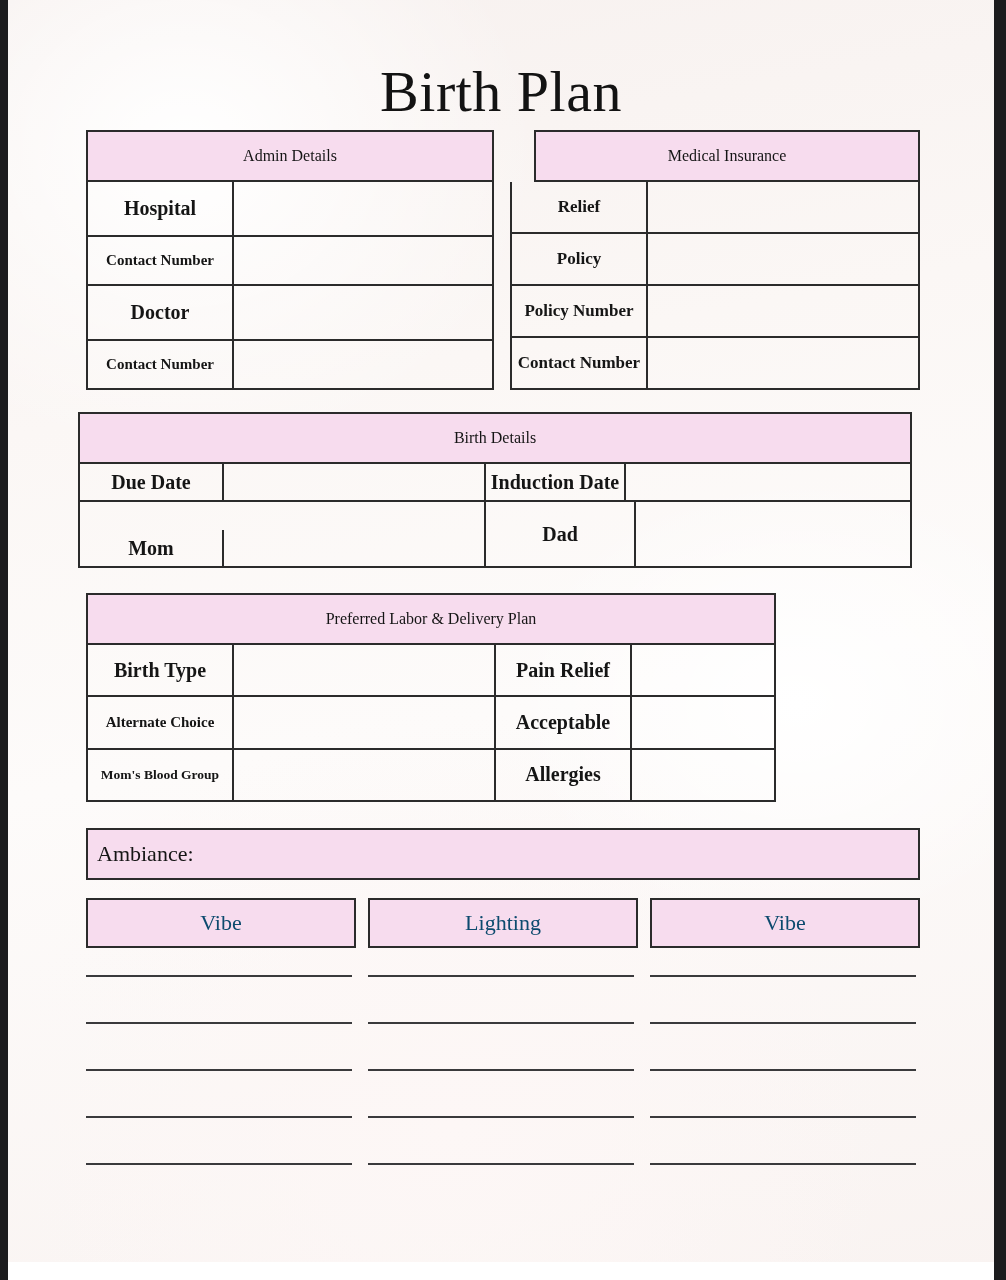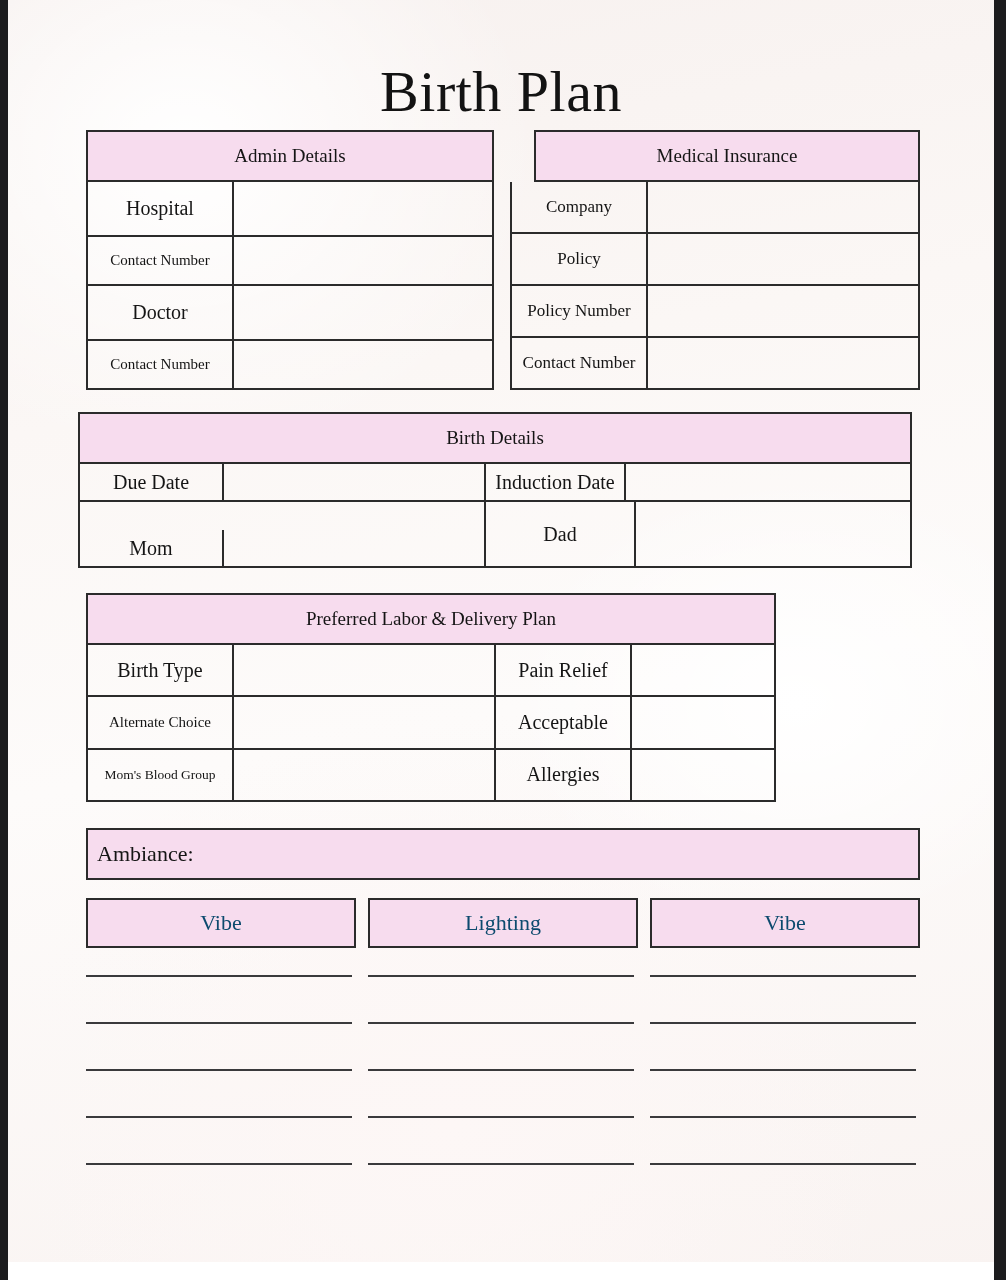"Admin Details" .fs-band { font-size: 19px -> 16px }
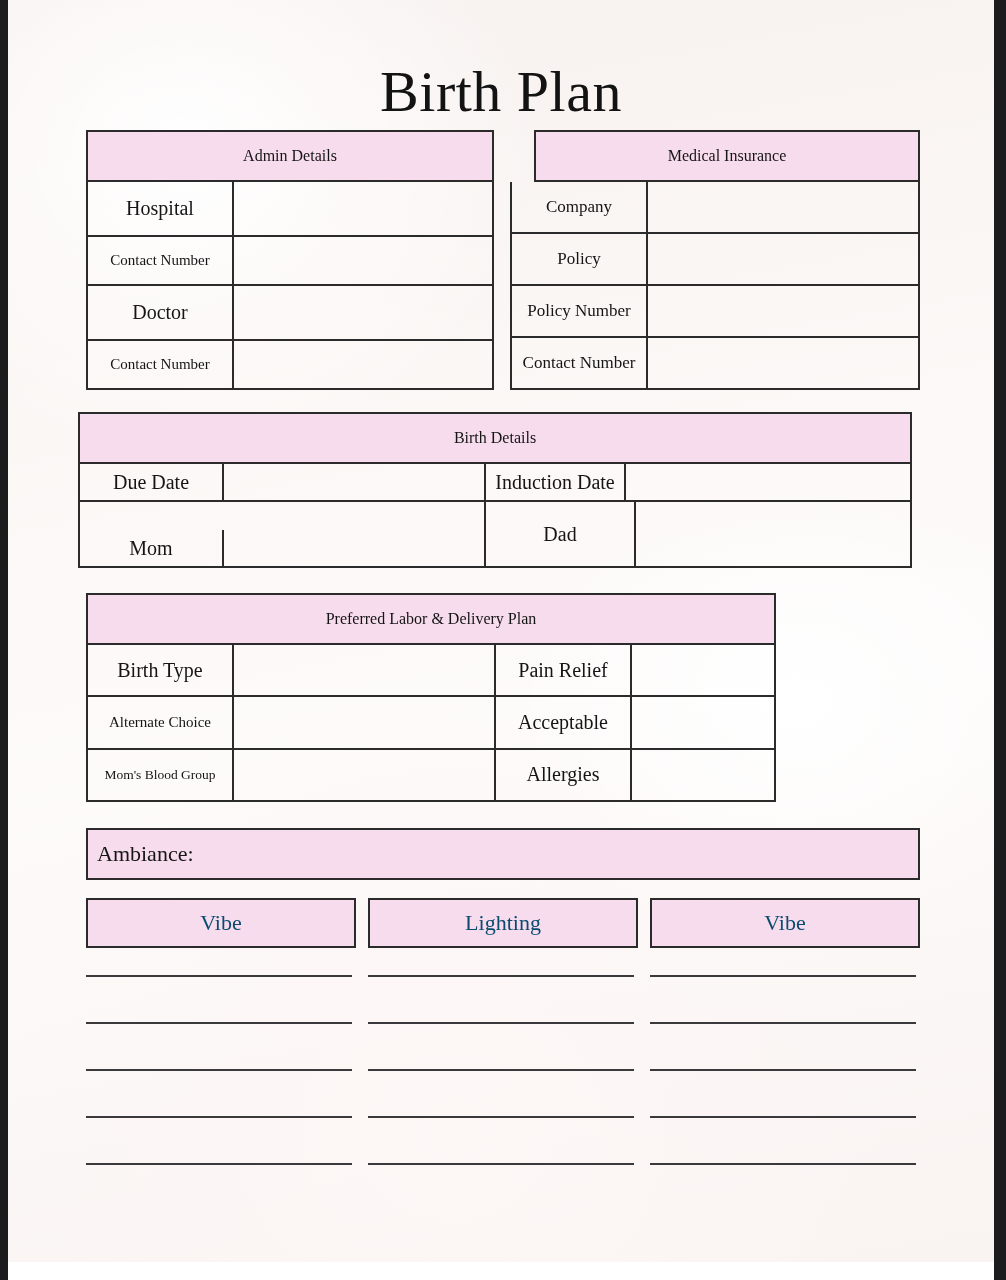"Hospital" .cell { font-weight: none -> bold }
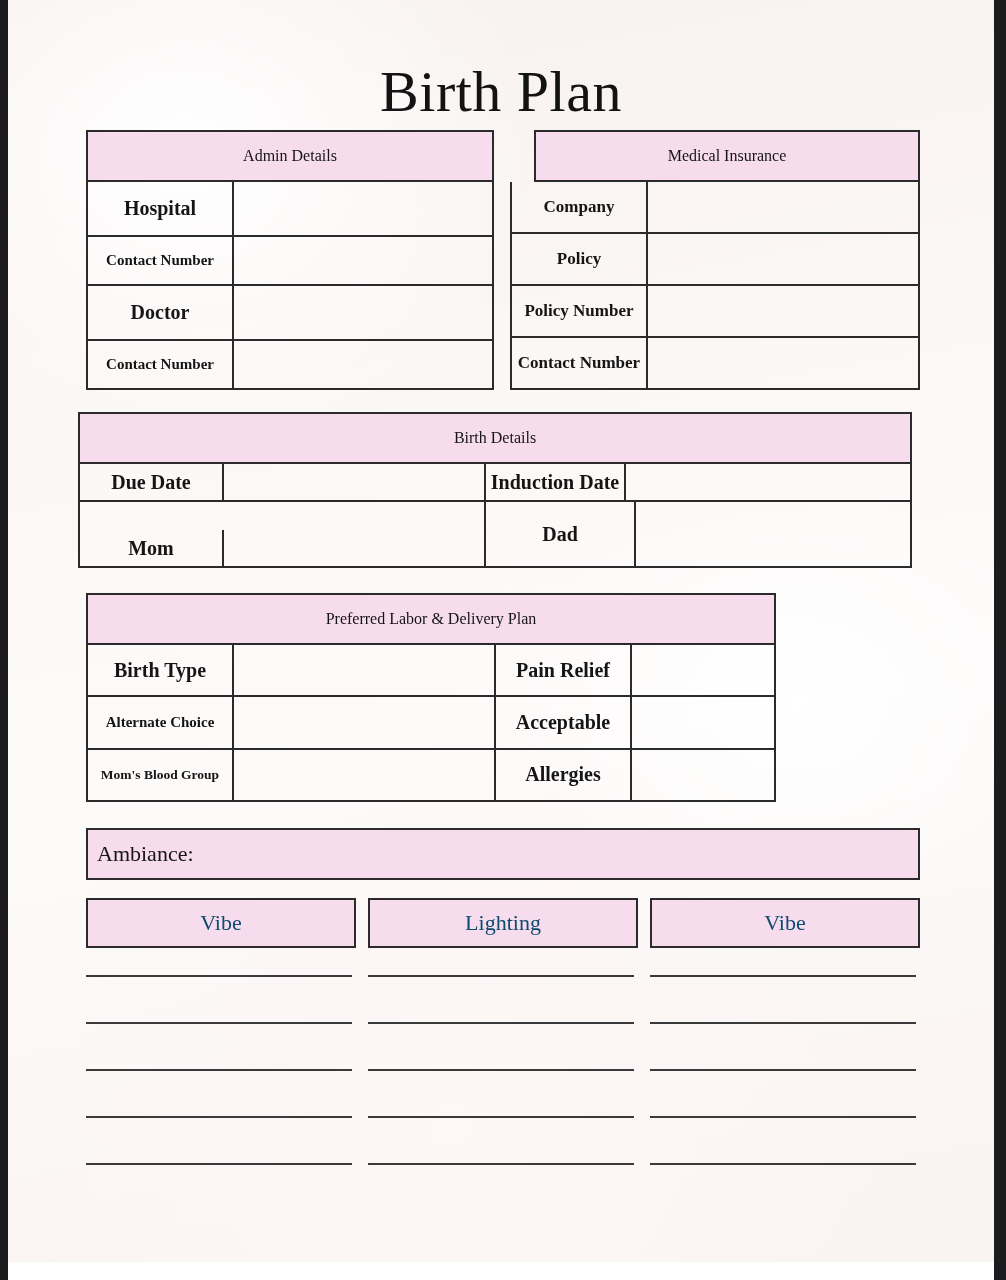"Company" div.cell { text: Company -> Relief }
